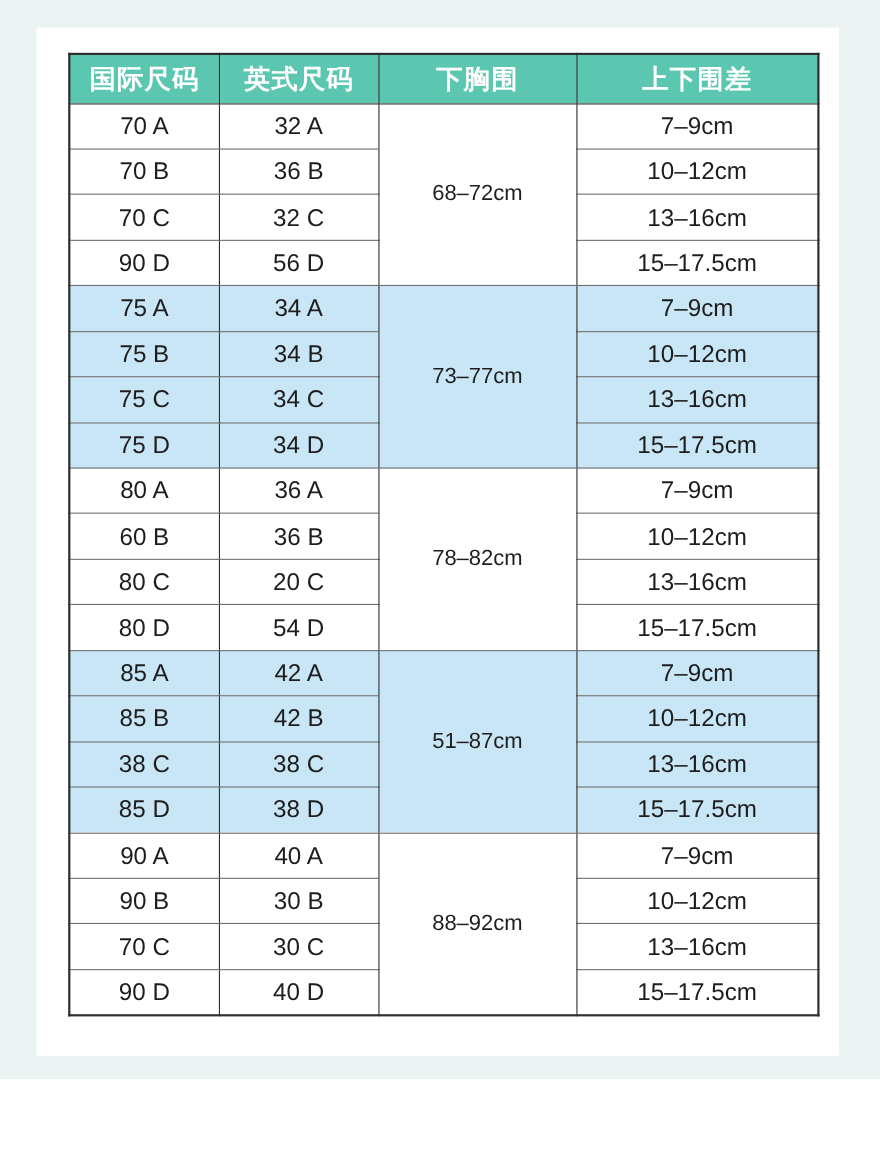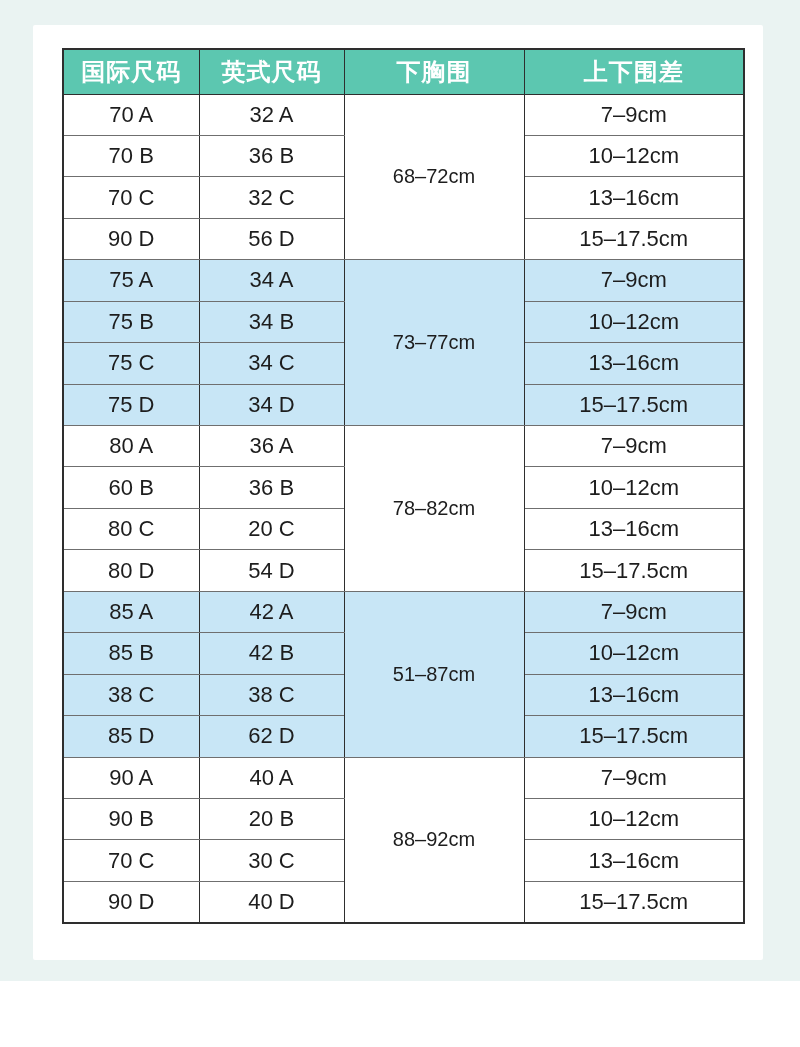"62 D" td { text: 62 -> 38 }
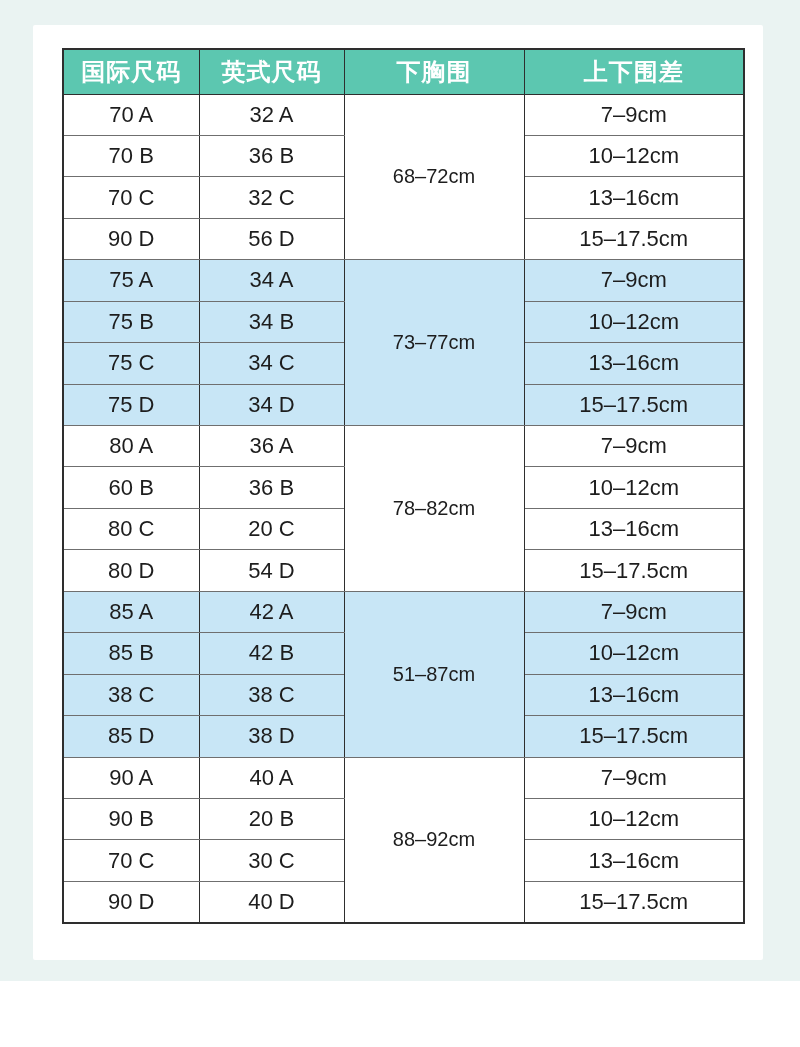"20 B" td { text: 20 -> 30 }
